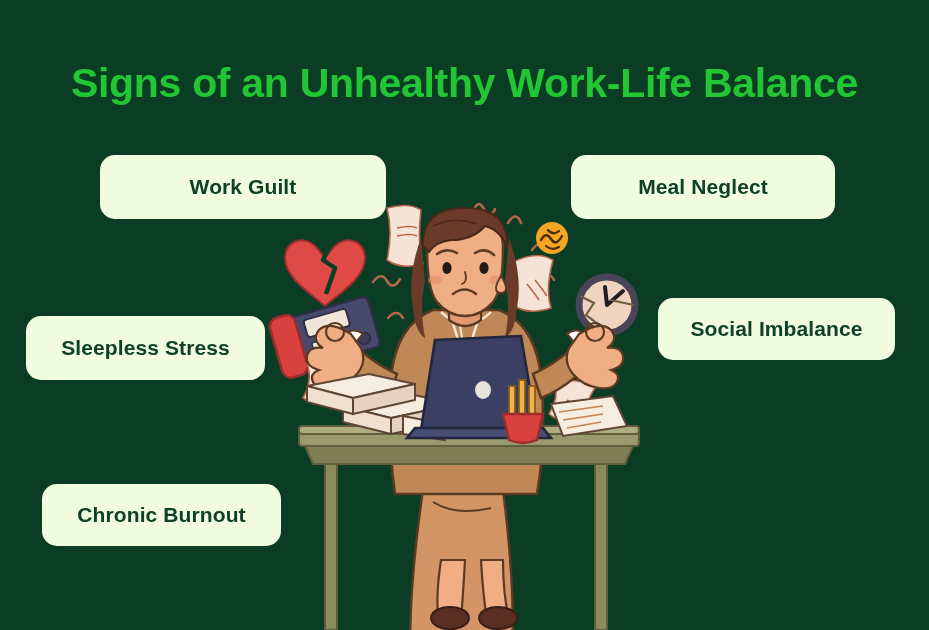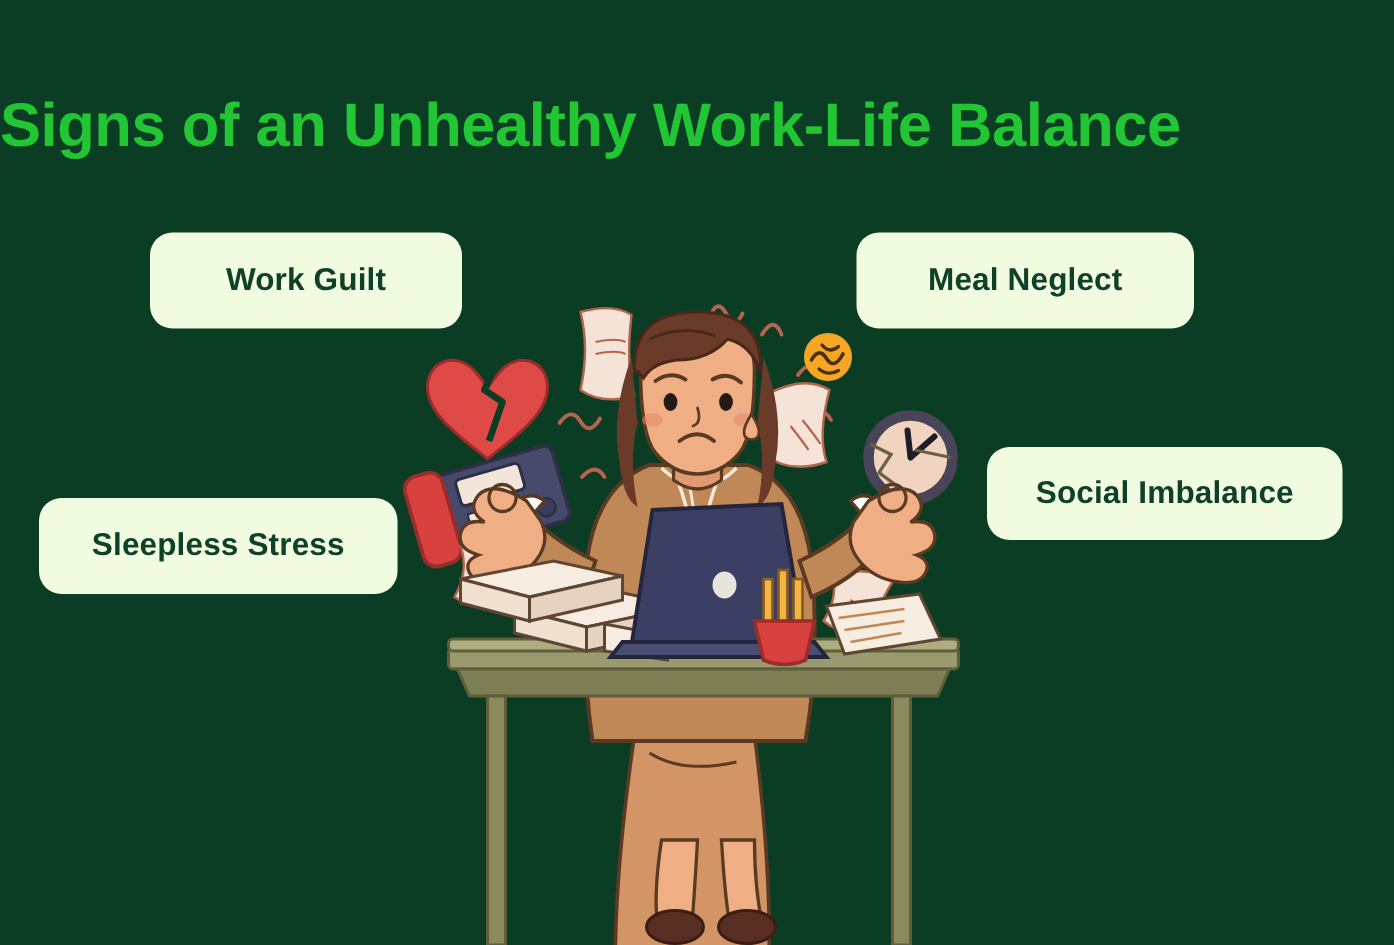"Signs of an Unhealthy Work-Life" #title { text-align: left -> center }
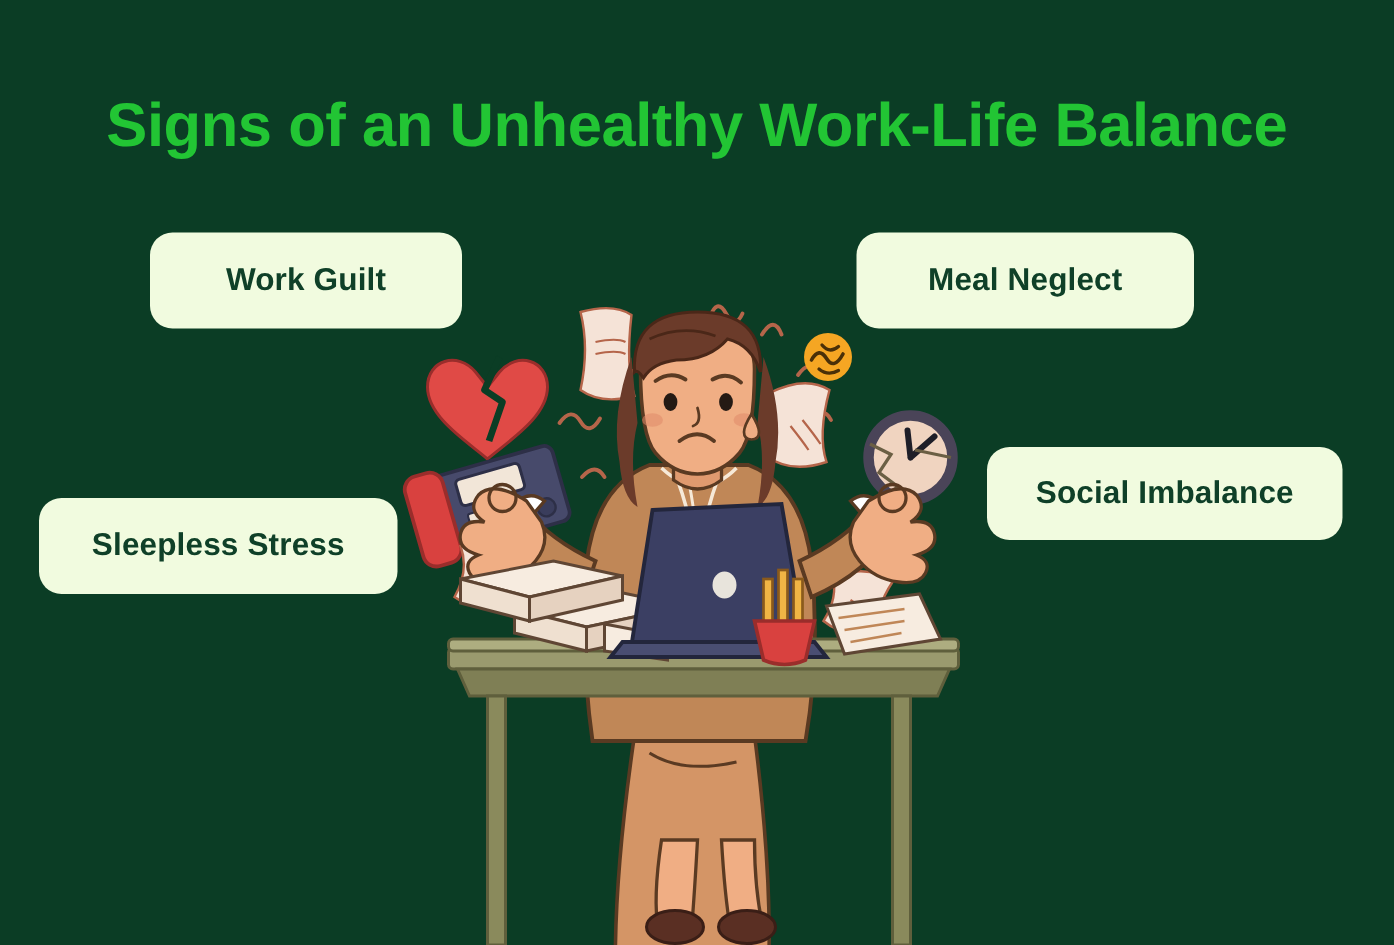"Work Guilt" #pill-work-guilt { width: 208px -> 286px }
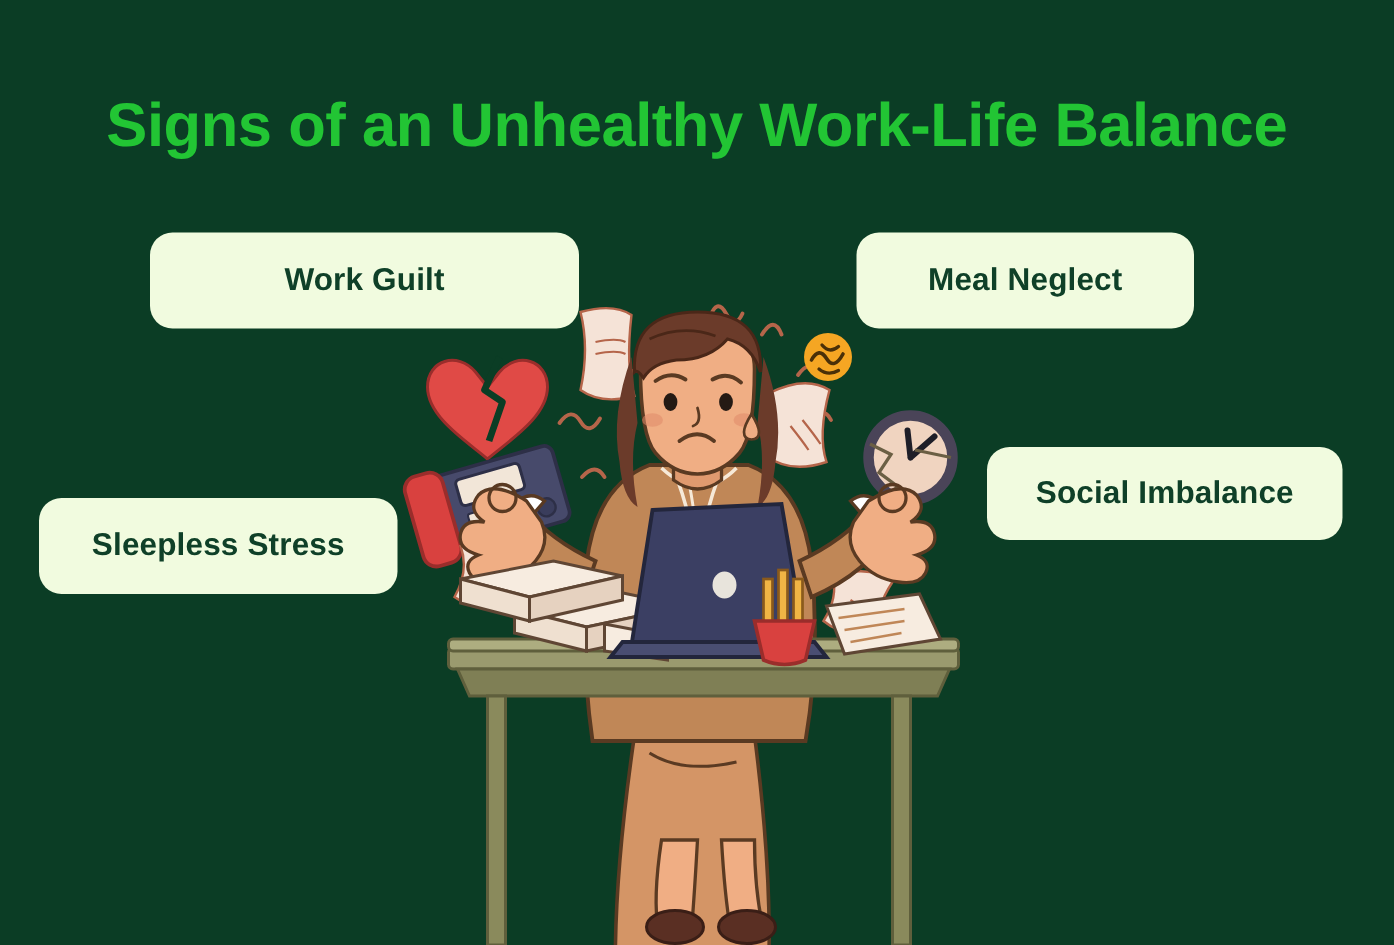"Meal Neglect" #pill-meal-neglect { width: 225px -> 264px }
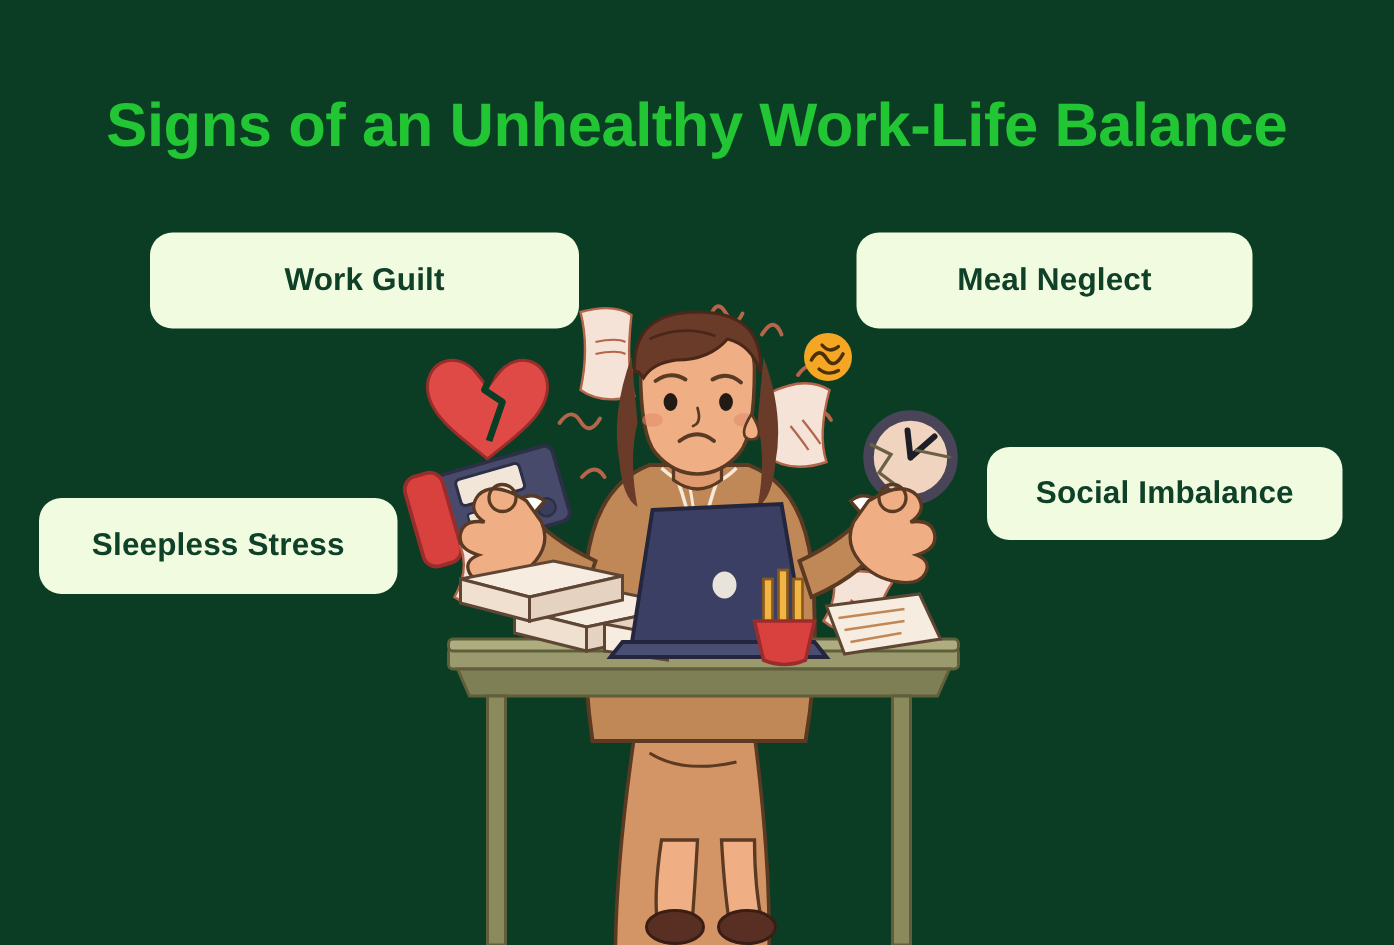"Sleepless Stress" #pill-sleepless-stress { top: 332px -> 316px }
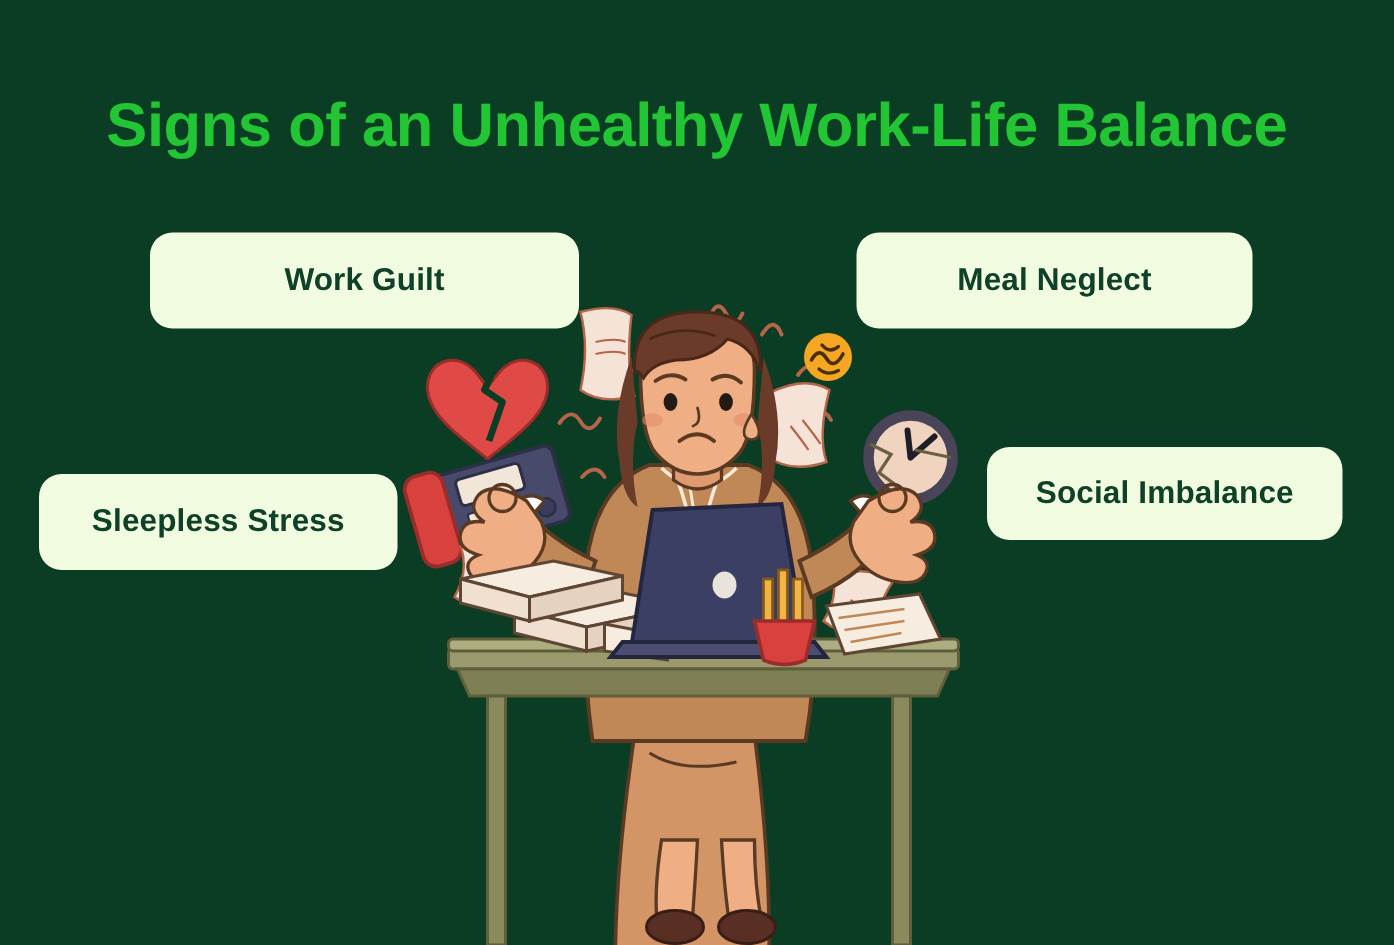"Chronic Burnout" div.pill { html: none -> <div> <span>Chronic Burnout</span> </div> }
